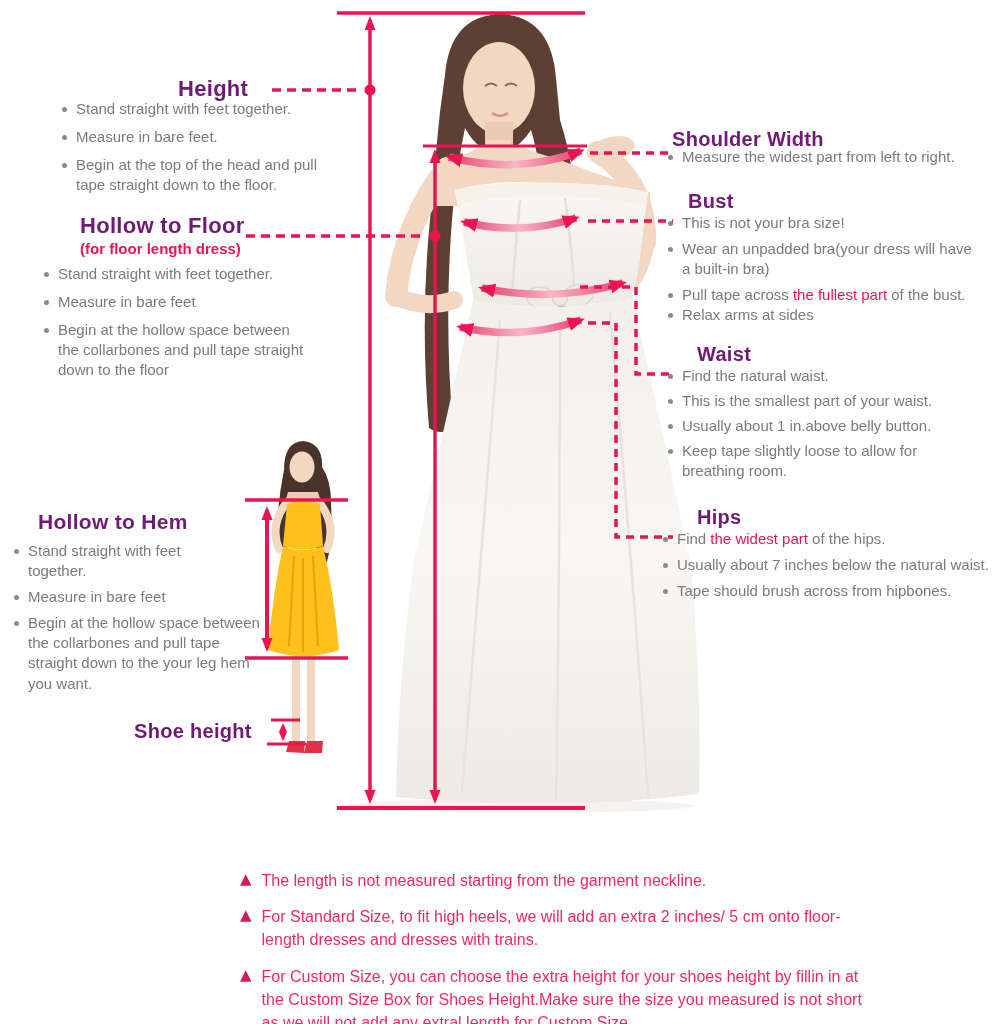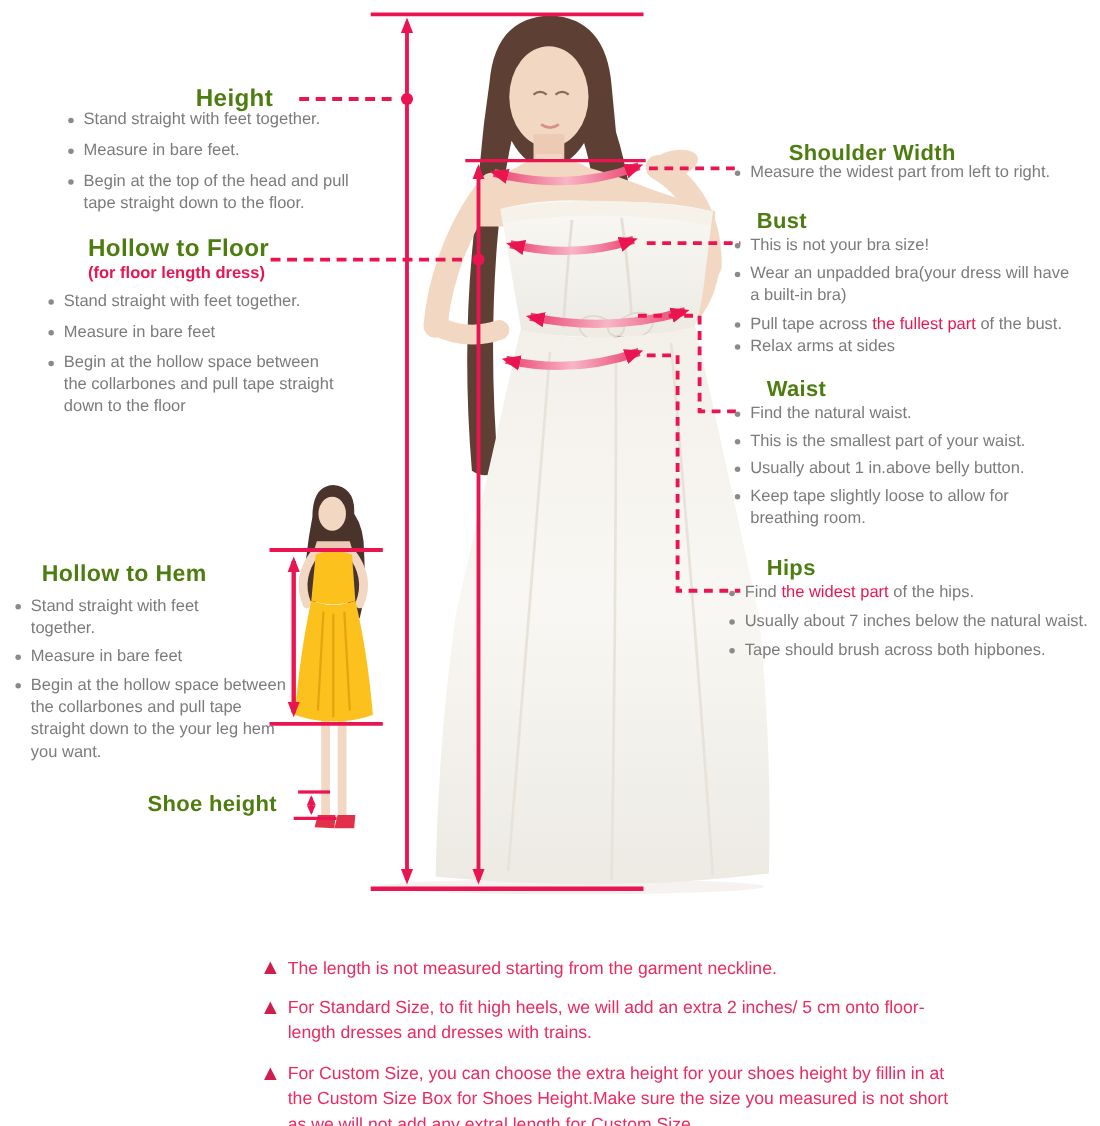"Height" .title { color: #4d7c0f -> #701a75 }
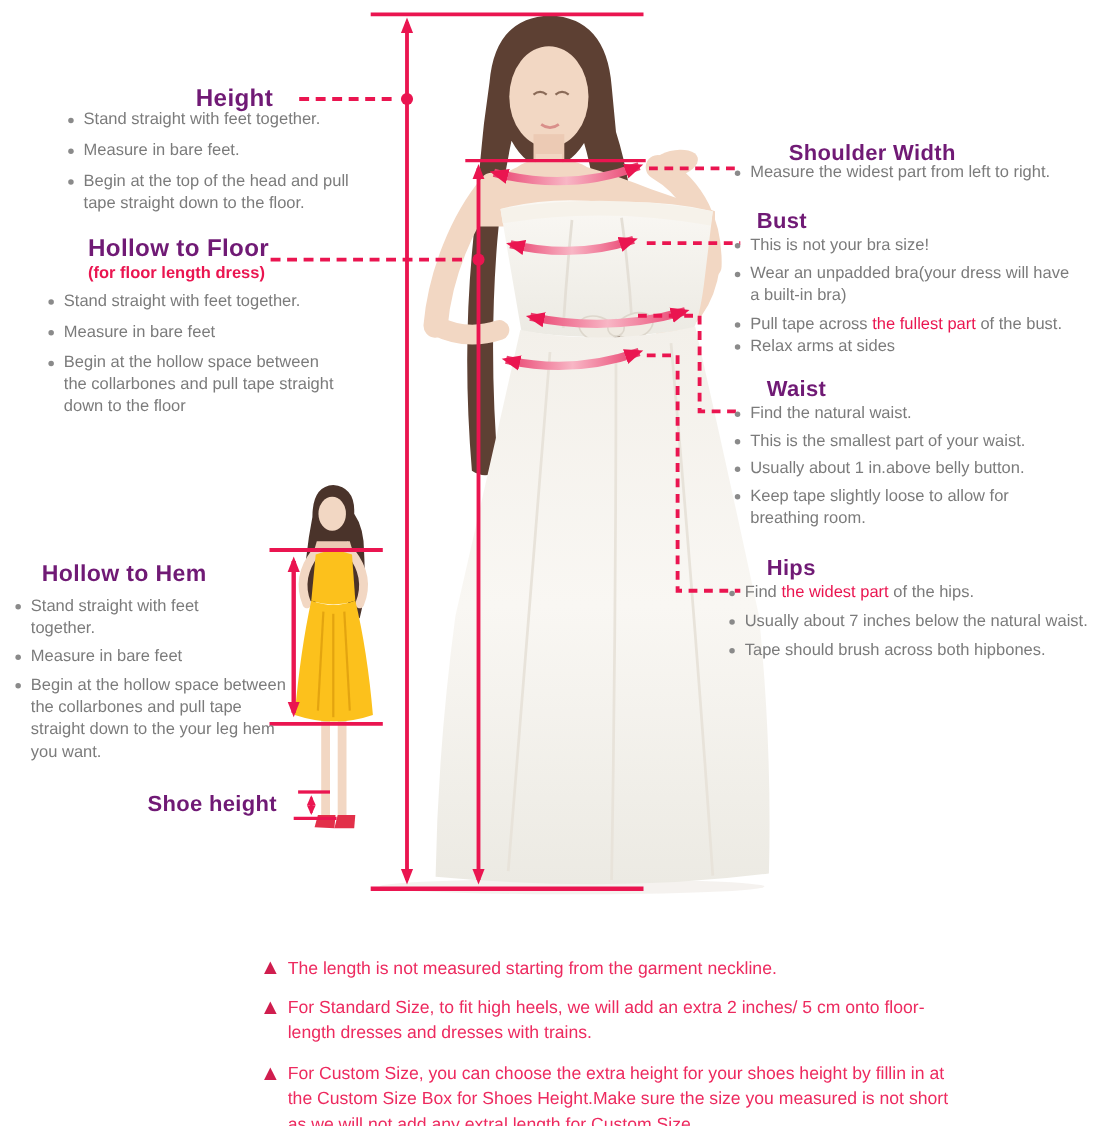"Shoulder Width" div.abs { left: 717px -> 672px }
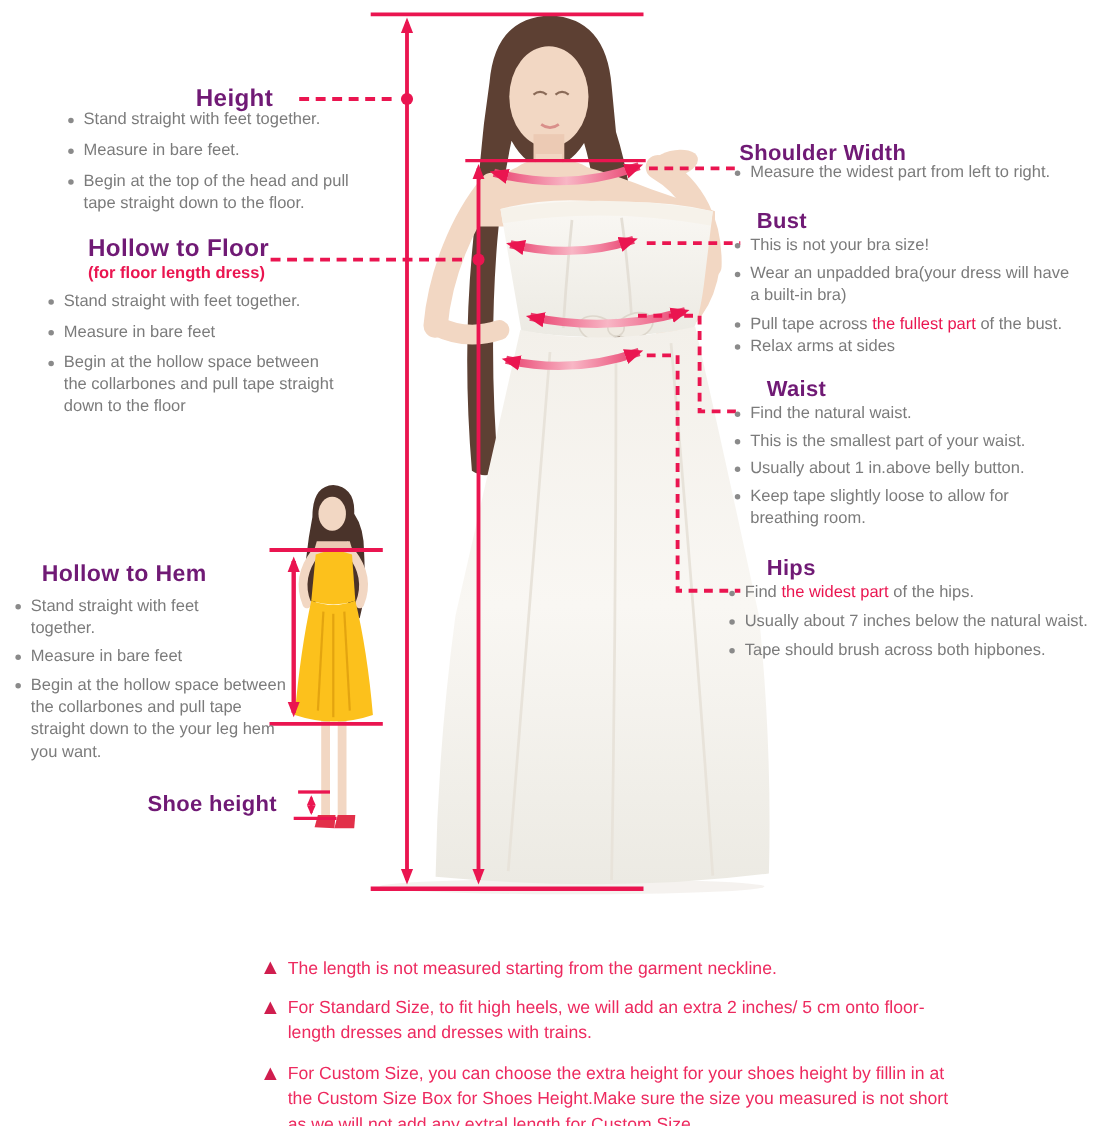"Tape should brush across both" span.tx { text: both -> from }
